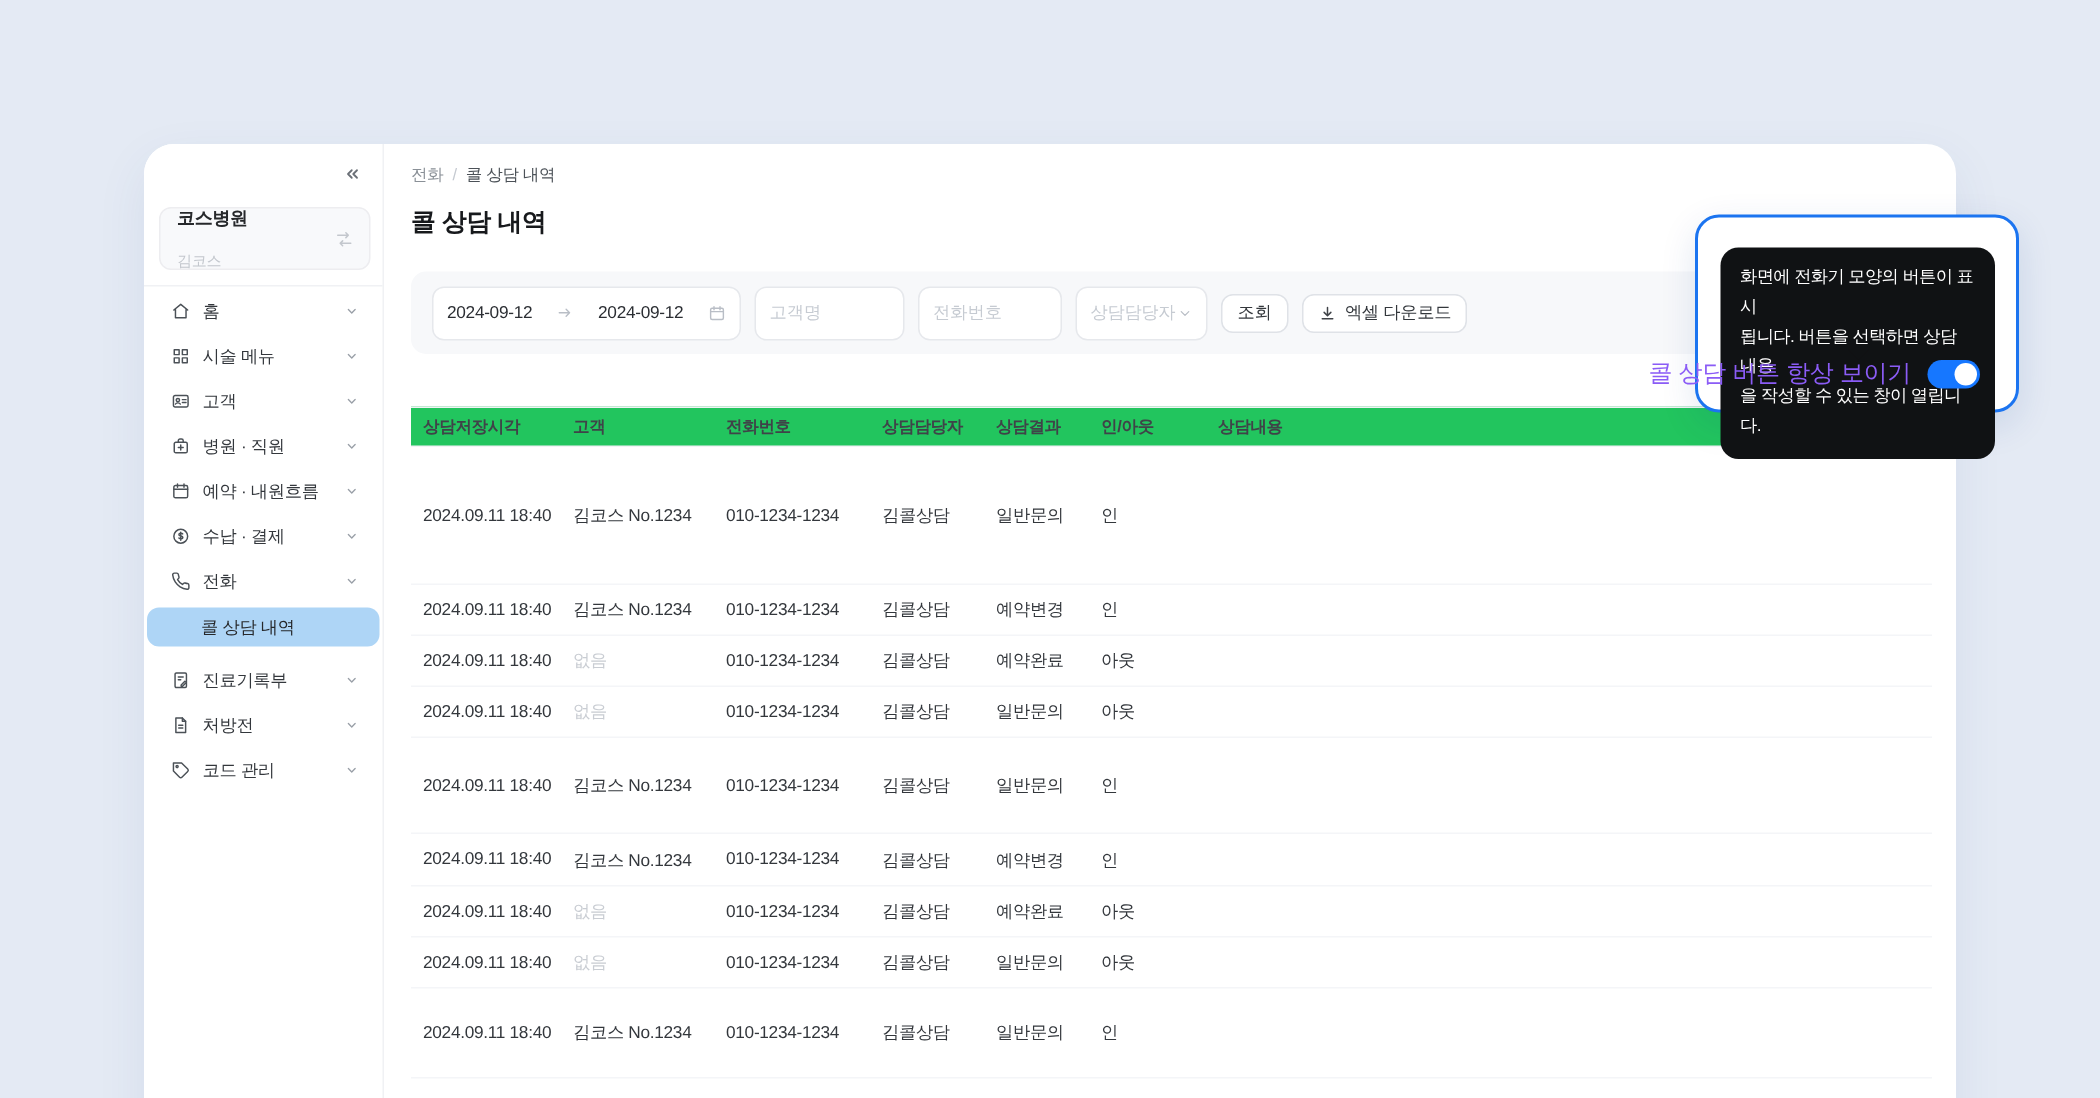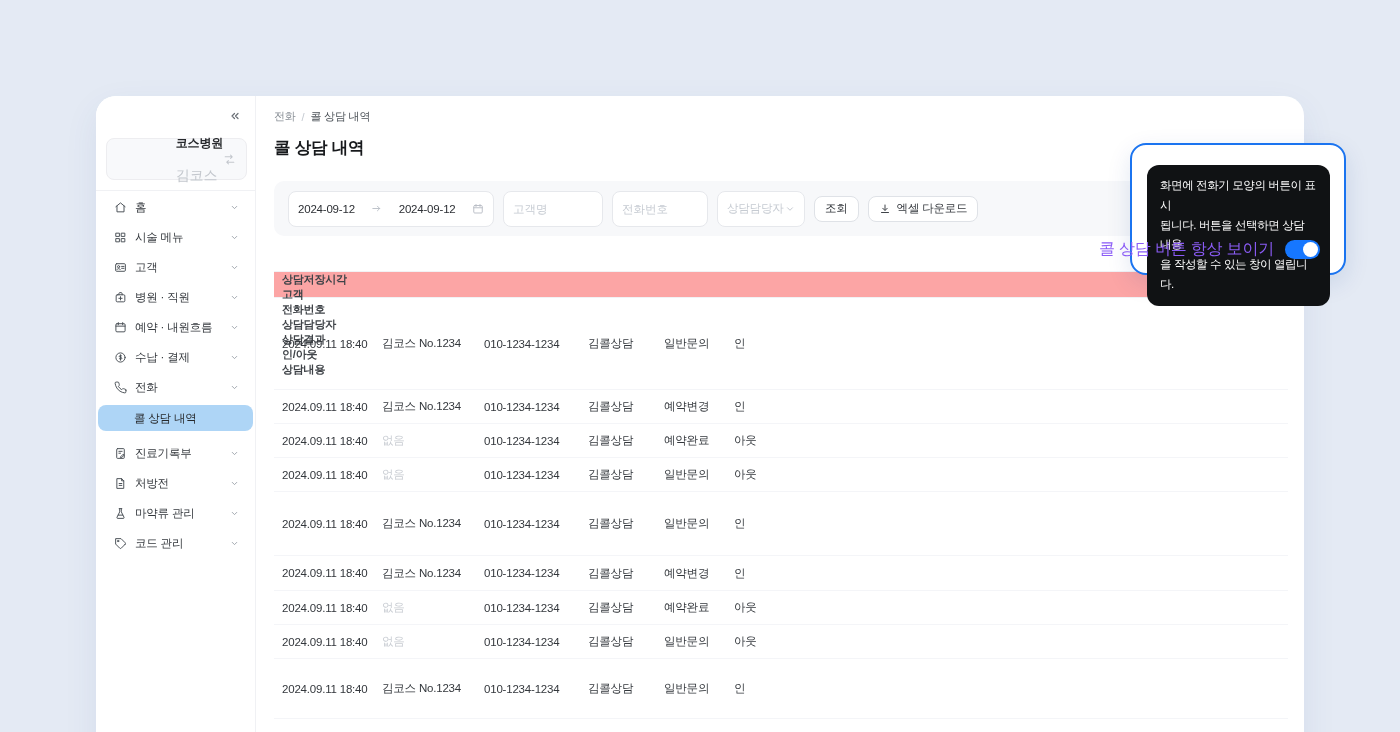"코스병원" .workspace { justify-content: flex-end -> space-between }
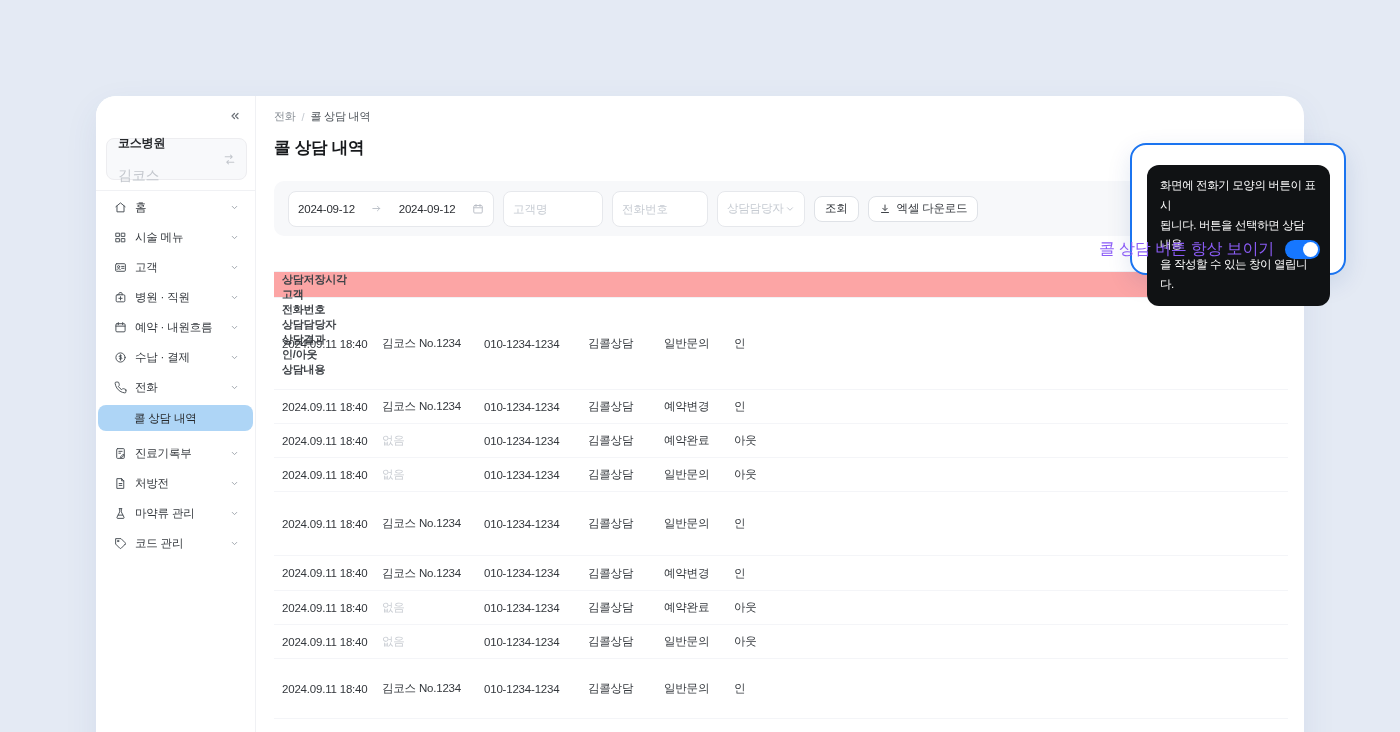"김코스" .ws-user { font-size: 14px -> 10px }
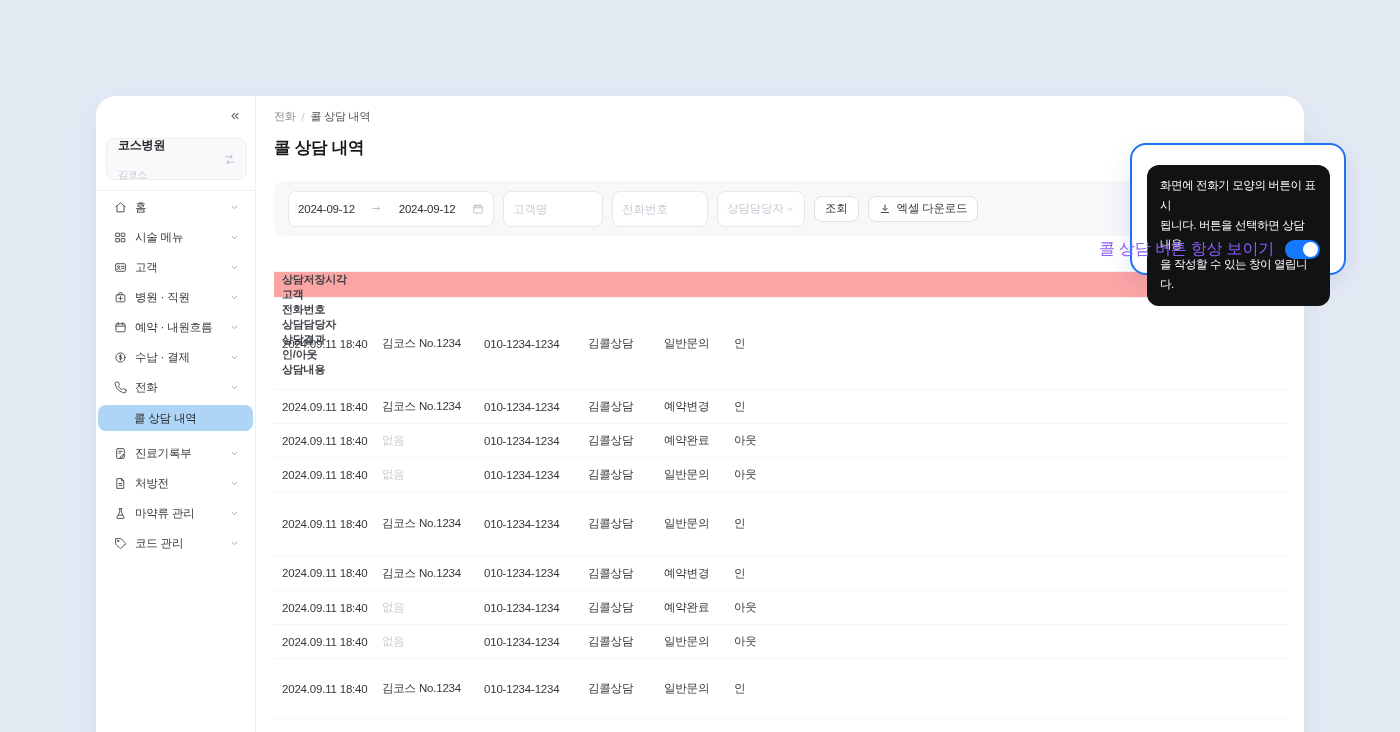"상담저장시각" .thead { background: #fca5a5 -> #22c55e; flex-direction: column -> none }
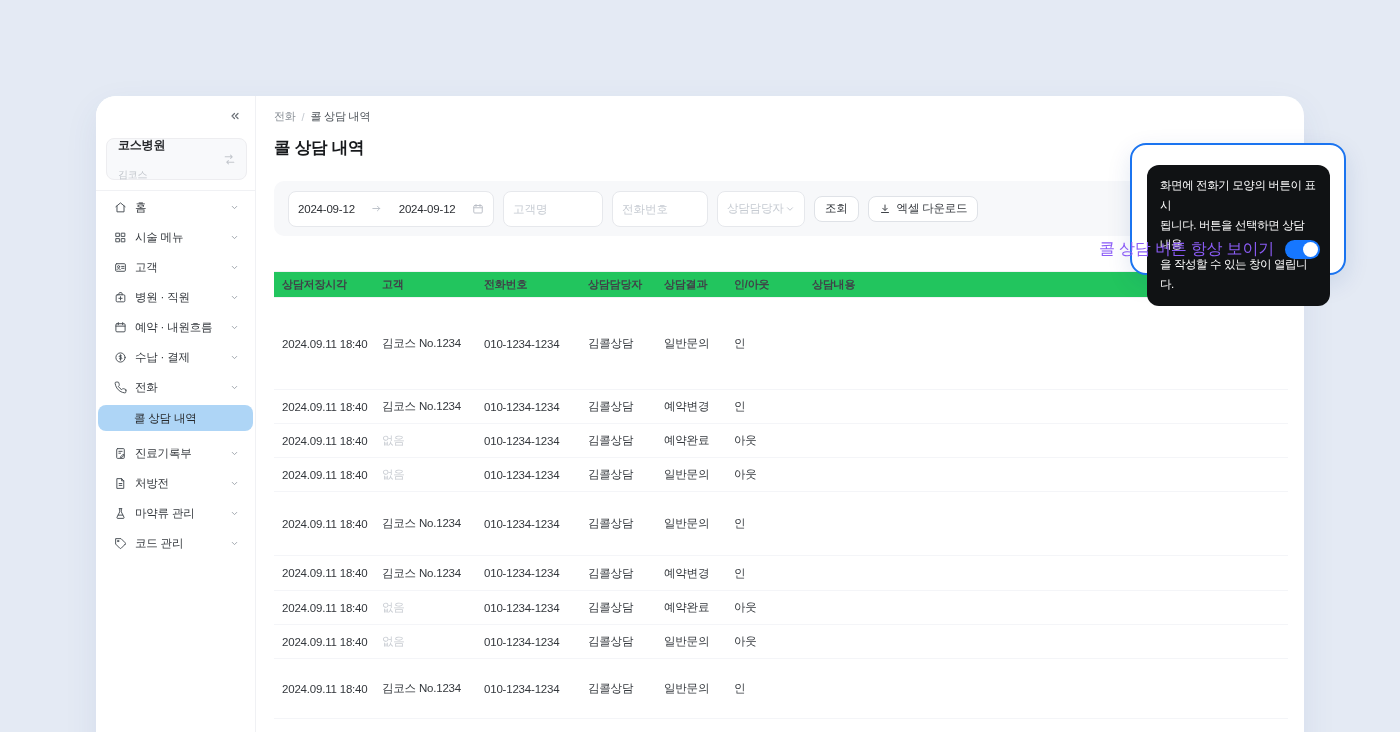"마약류 관리" div.nav-item { html: <div> <span> <svg> <path></path> <path></path> </svg> </span> <span>마약류 관리</span> <span> <svg> <path></path> </svg> </span> </div> -> none }
